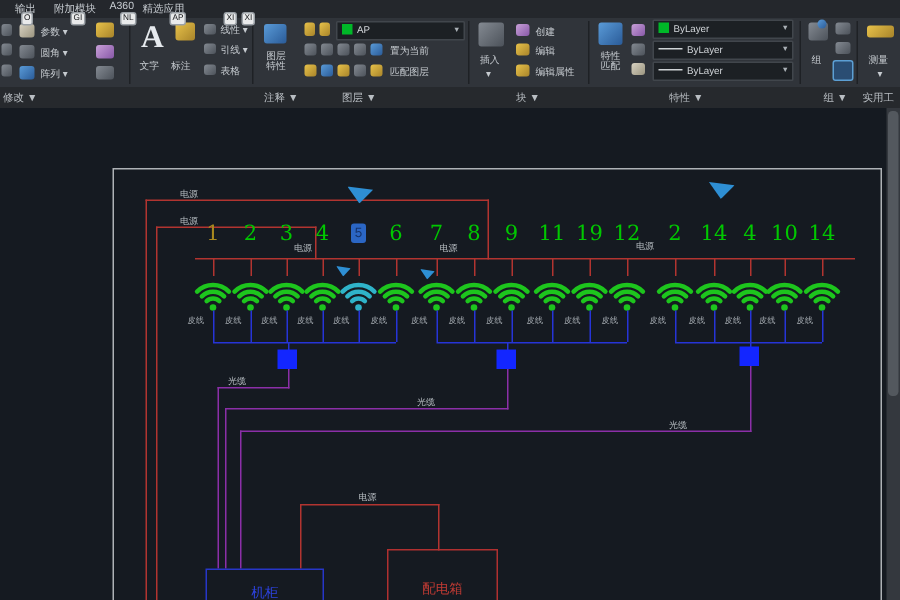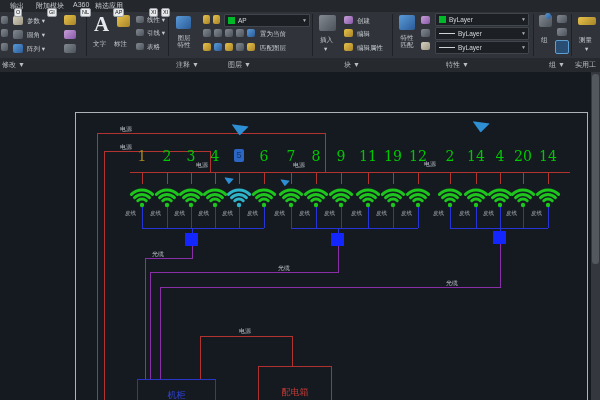"20" div.apnum { text: 20 -> 10 }
